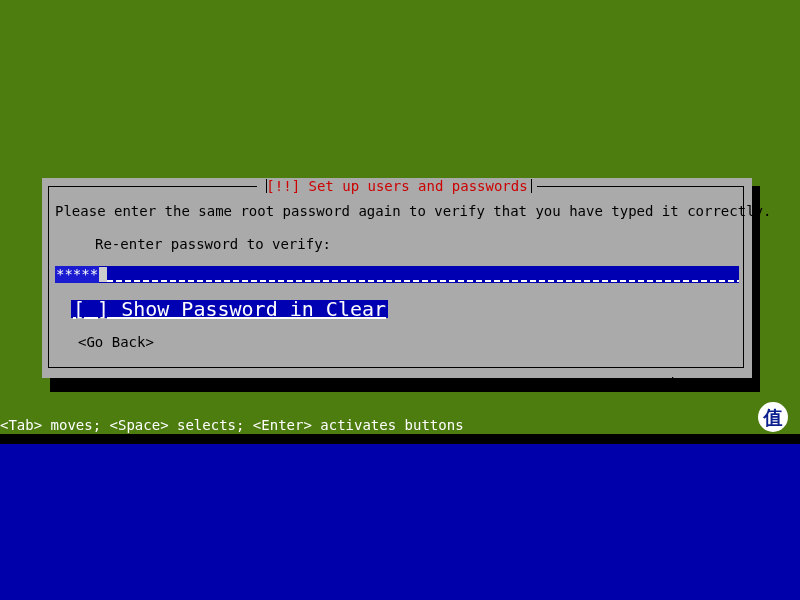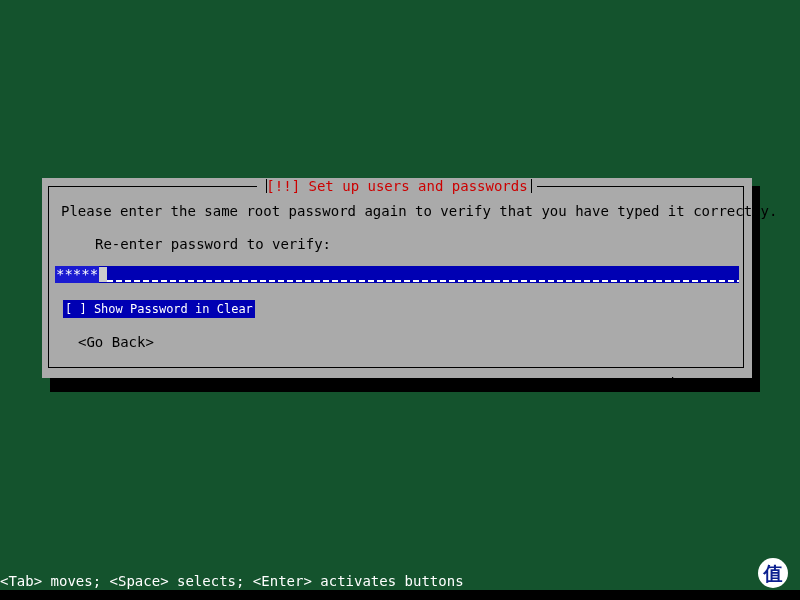"[!!] Set up users and" #screen { background: #14532d -> #4d7c0f; height: 600px -> 444px }
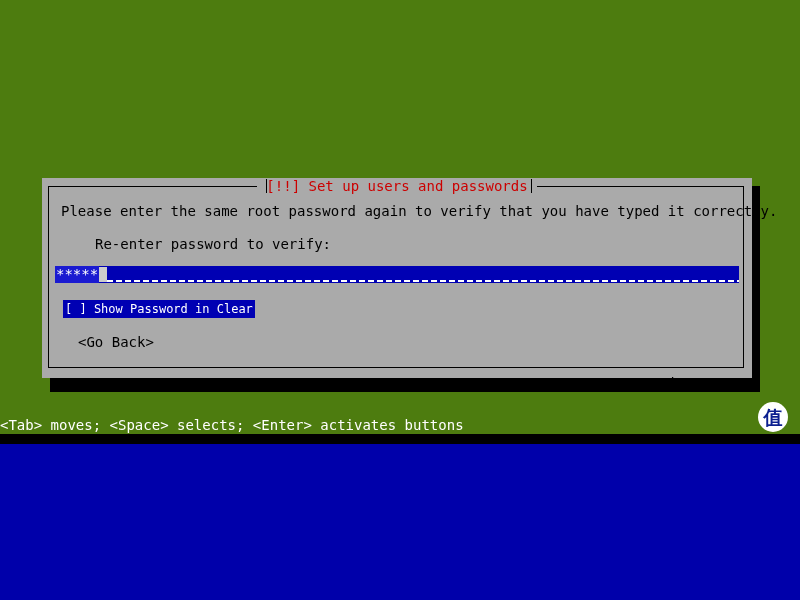"Please enter the same root" .prompt-line { margin-left: 6px -> none }
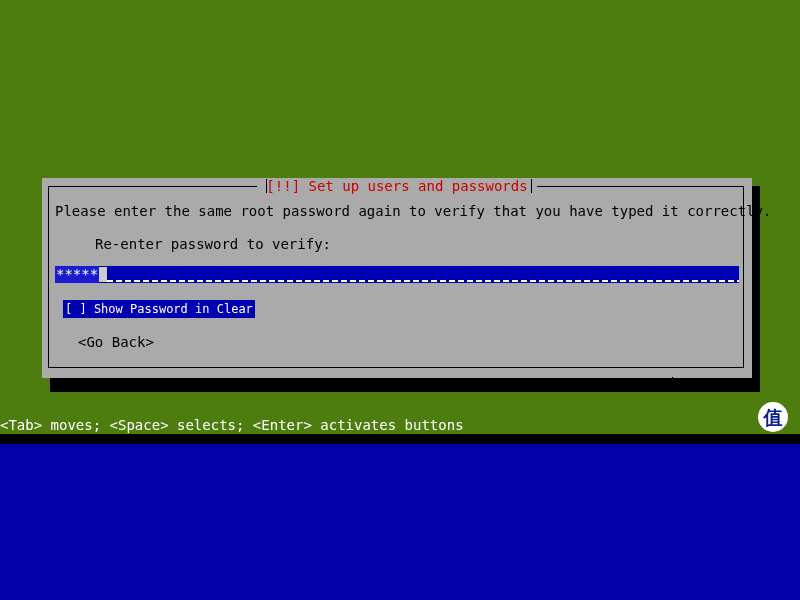"[ ] Show Password in" .checkbox-row { font-size: 12px -> 20px; left: 8px -> 16px; text-decoration: none -> underline }
